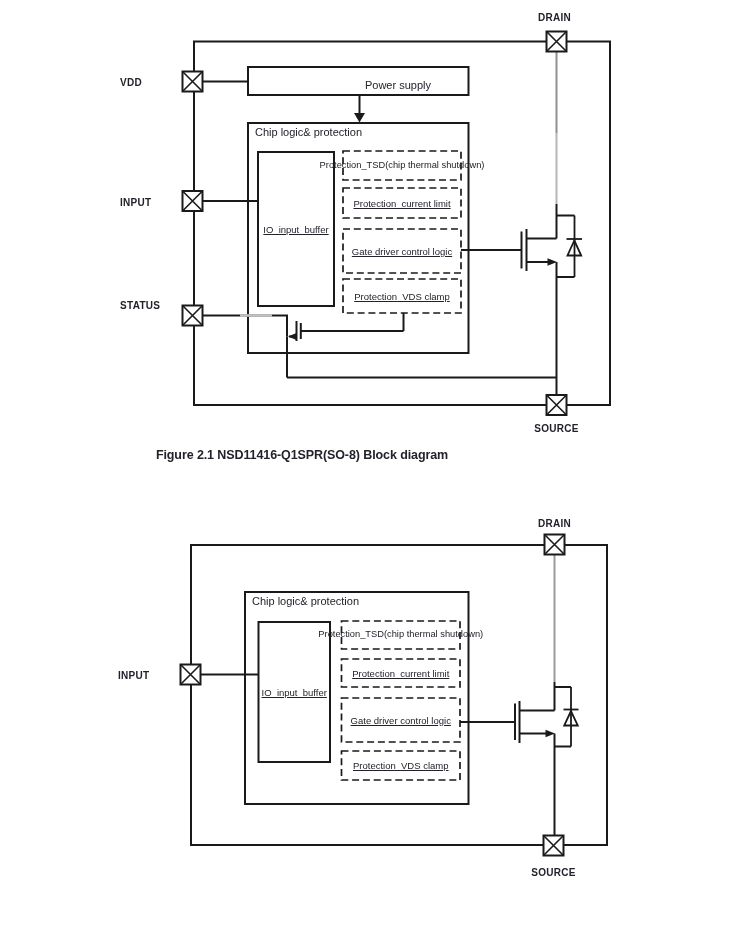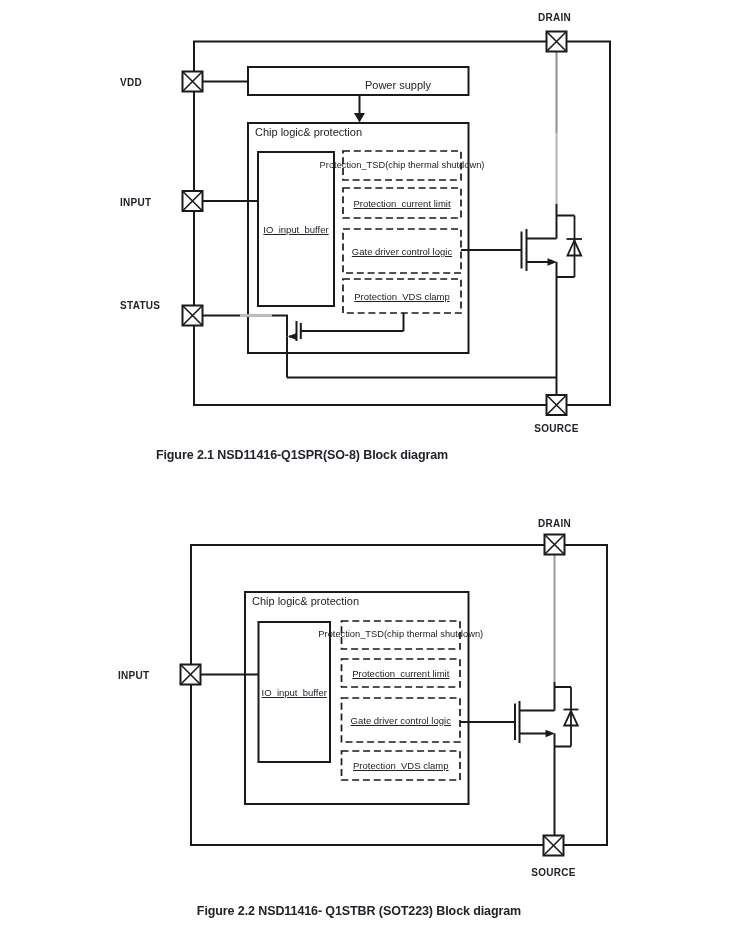"Figure 2.2 NSD11416- Q1STBR (SOT223)" div.lbl { html: <div>Figure 2.2 NSD11416- Q1STBR (SOT223) Block diagram</div> -> none }
